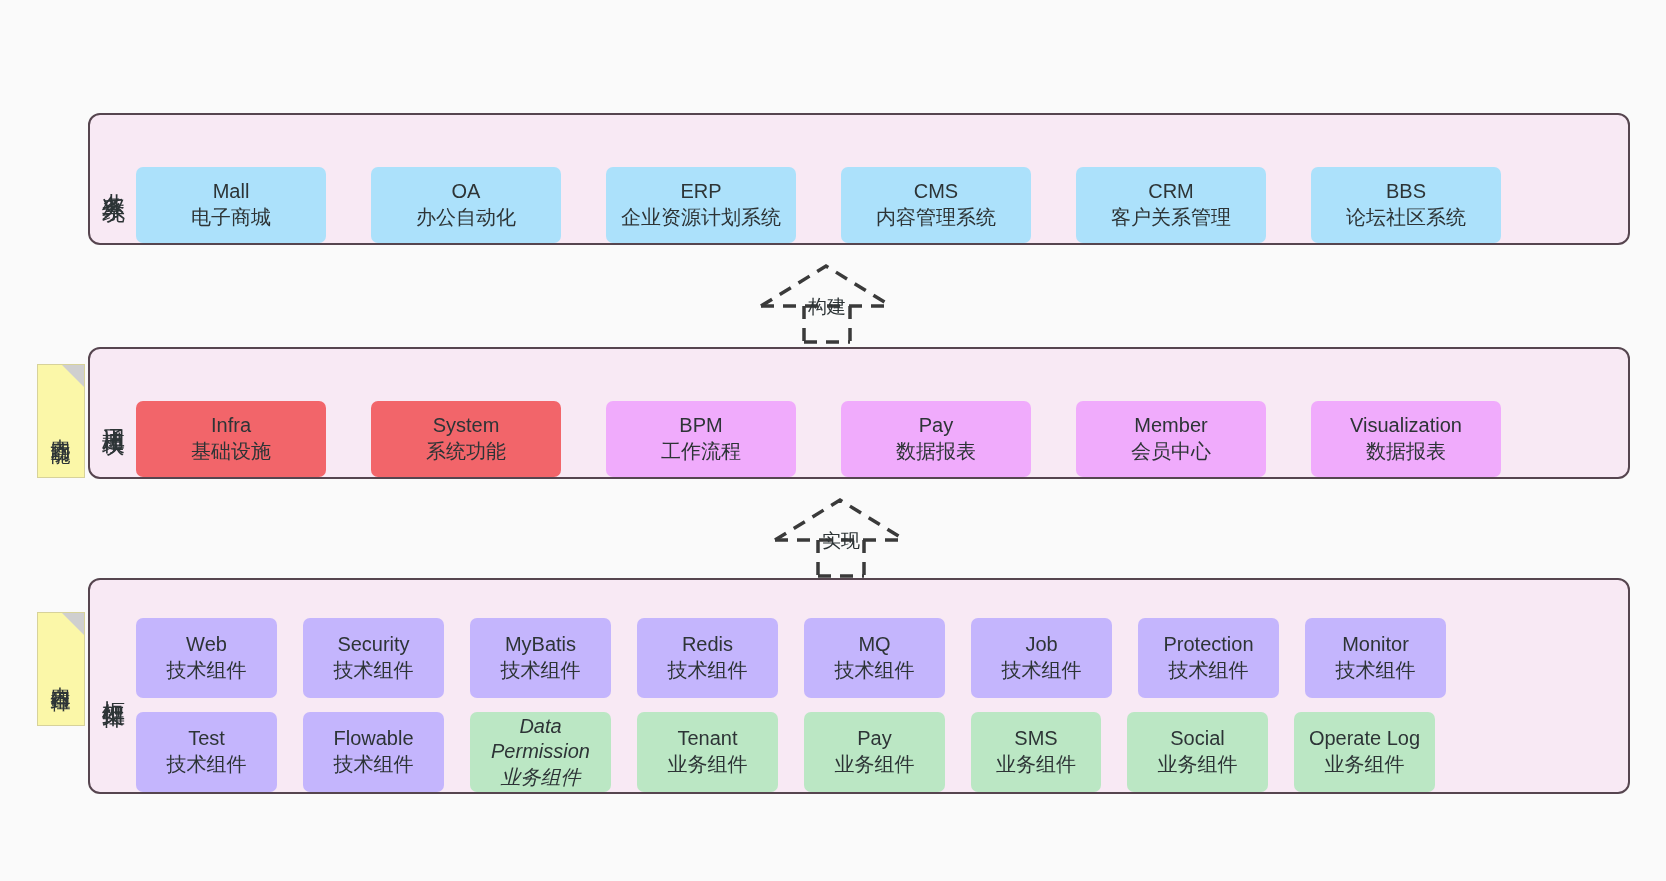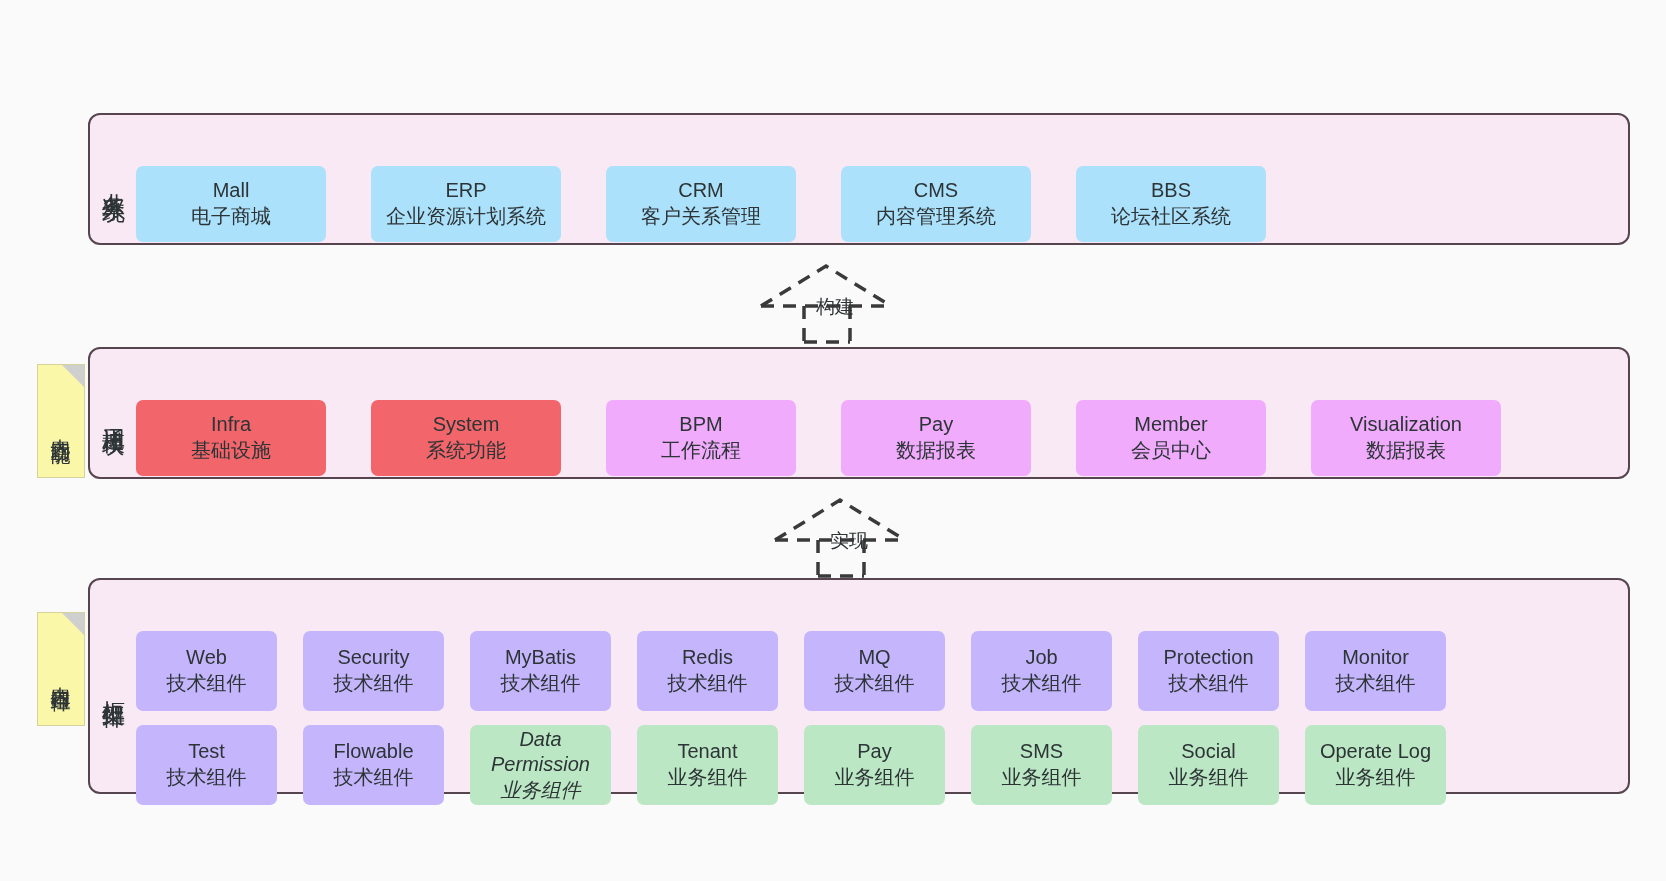"Mall" .layer-body { justify-content: flex-start -> flex-end; margin-top: 36px -> none; padding: 15px 14px 0 0 -> 4px 14px 0 0 }
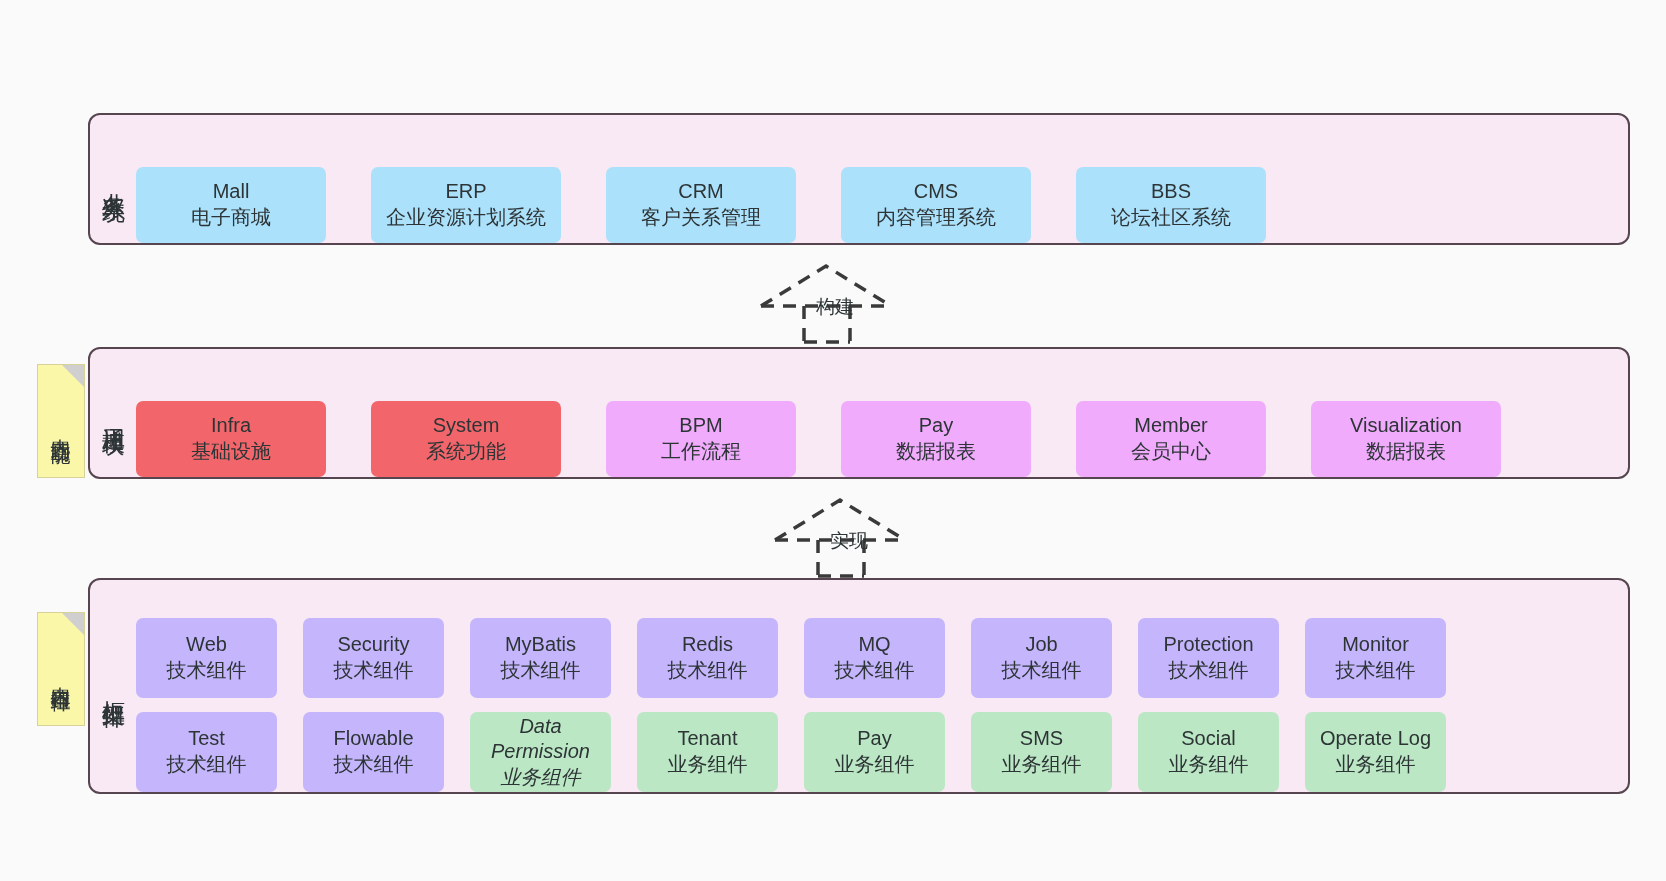"OA" div.node { html: none -> <div> <span>OA</span> <span>办公自动化</span> </div> }
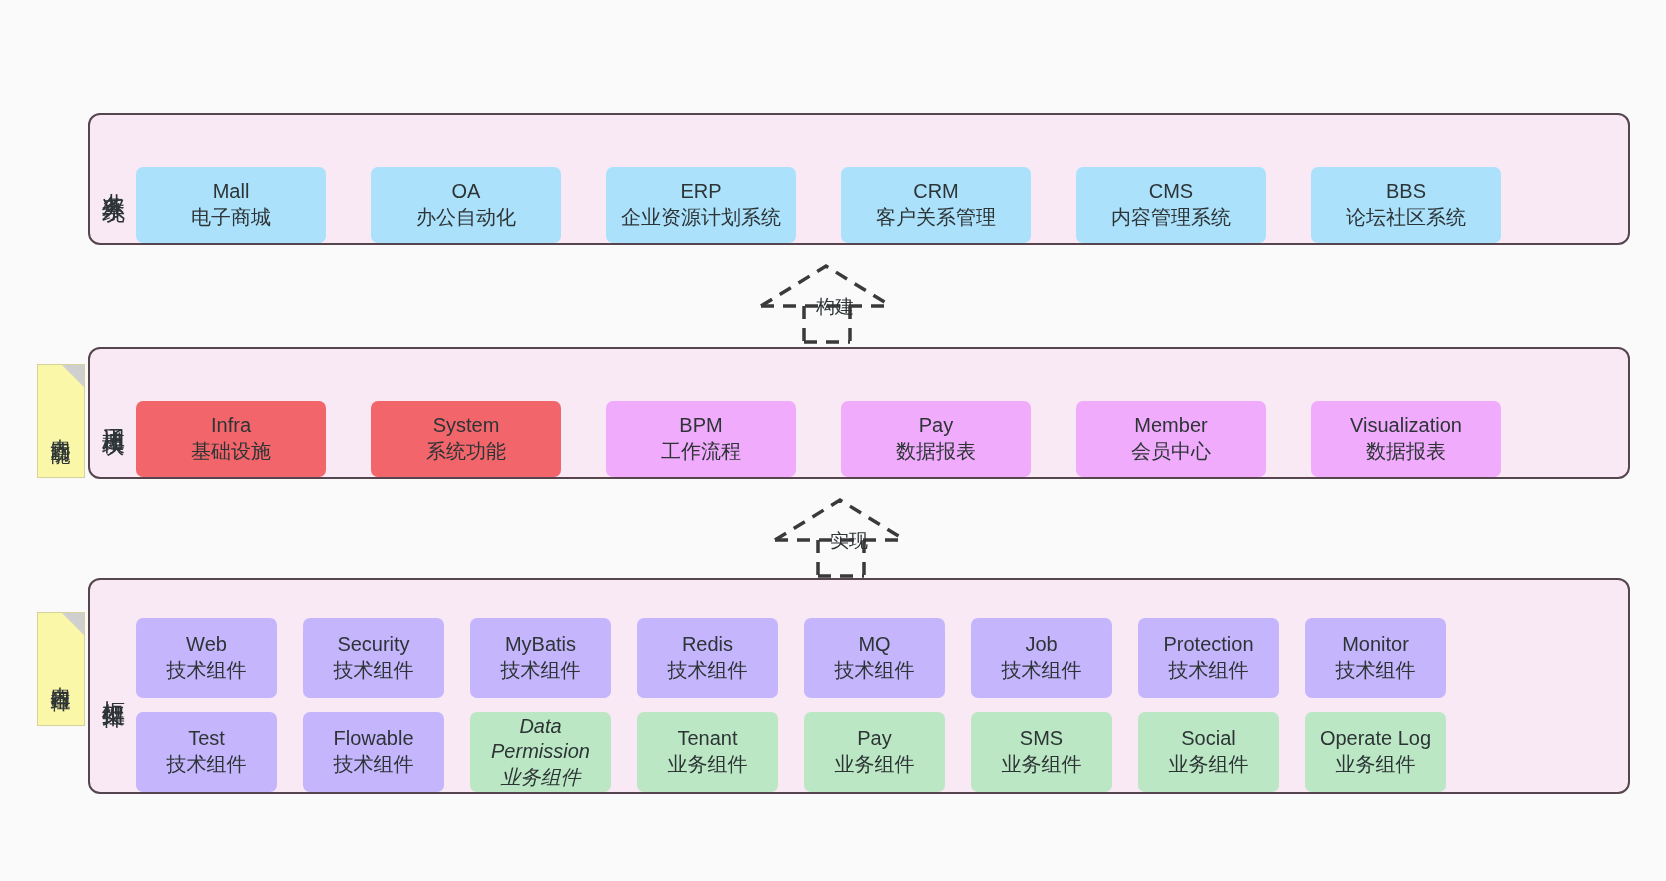"CRM" div.node { order: before "CMS" -> after "CMS" }
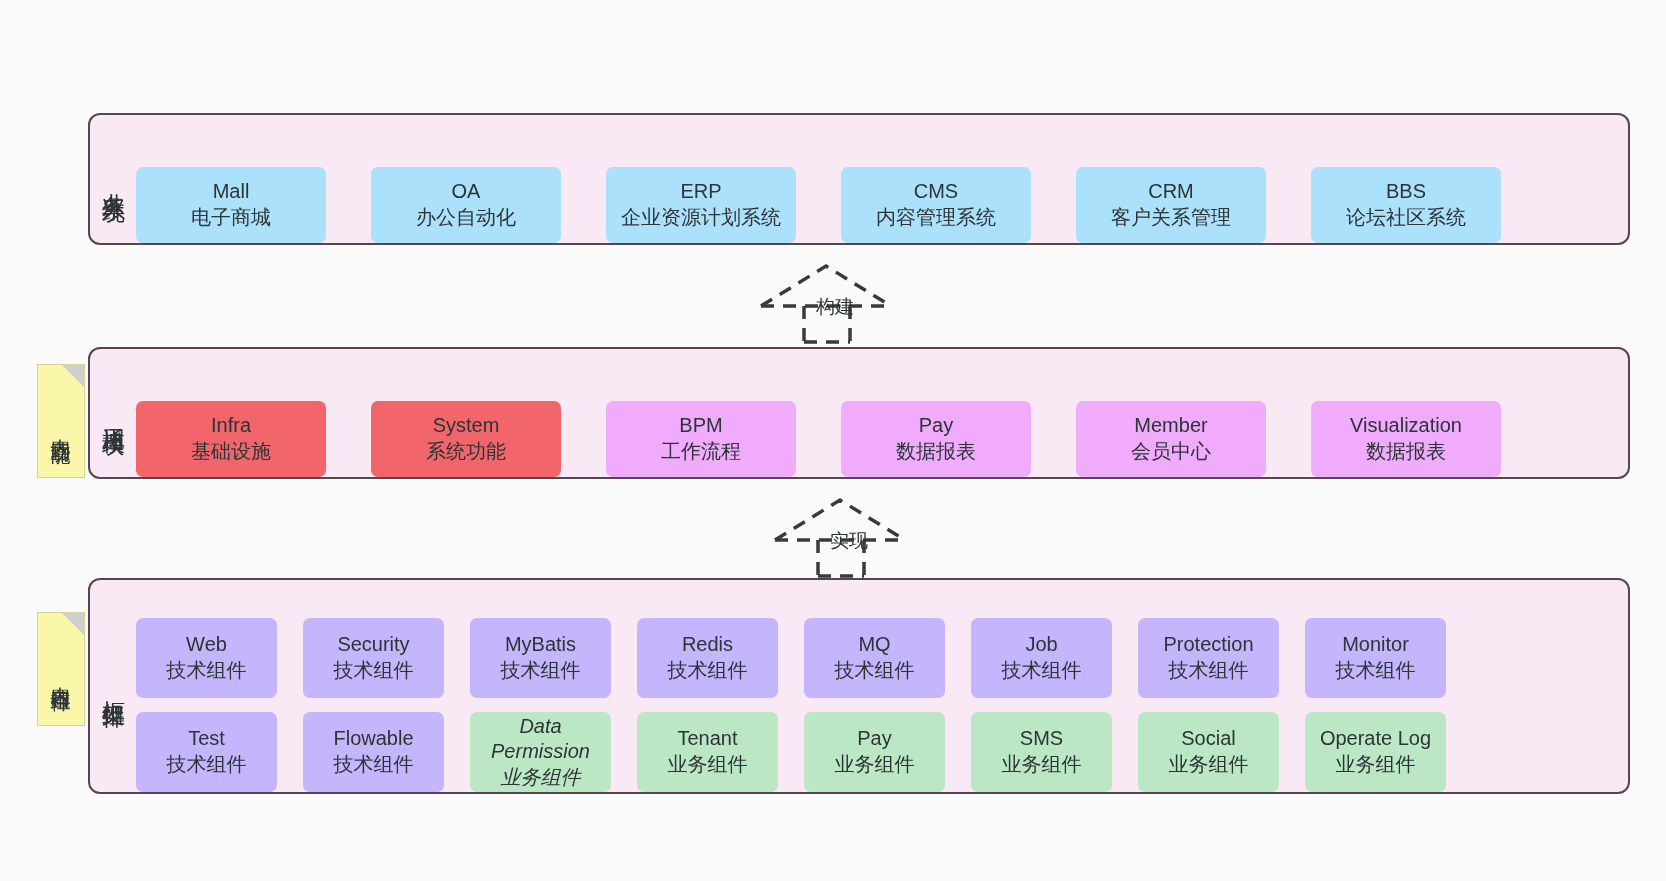"构建" .uml-arrow .uml-label { margin-left: 8px -> none }
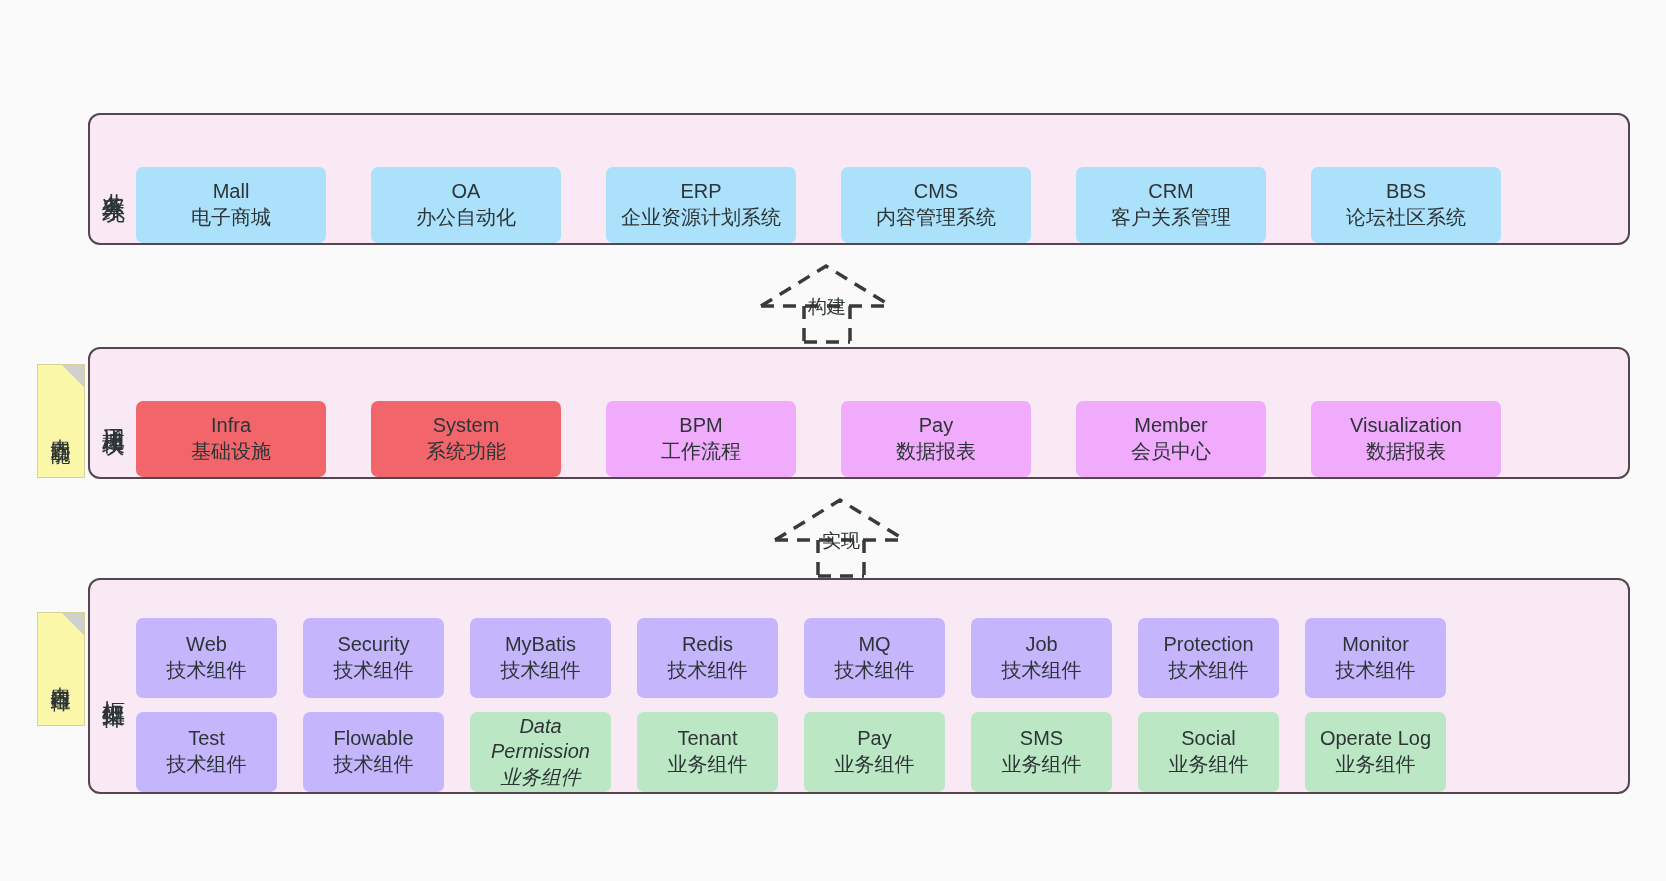"SMS" div.node { width: 141px -> 130px }
